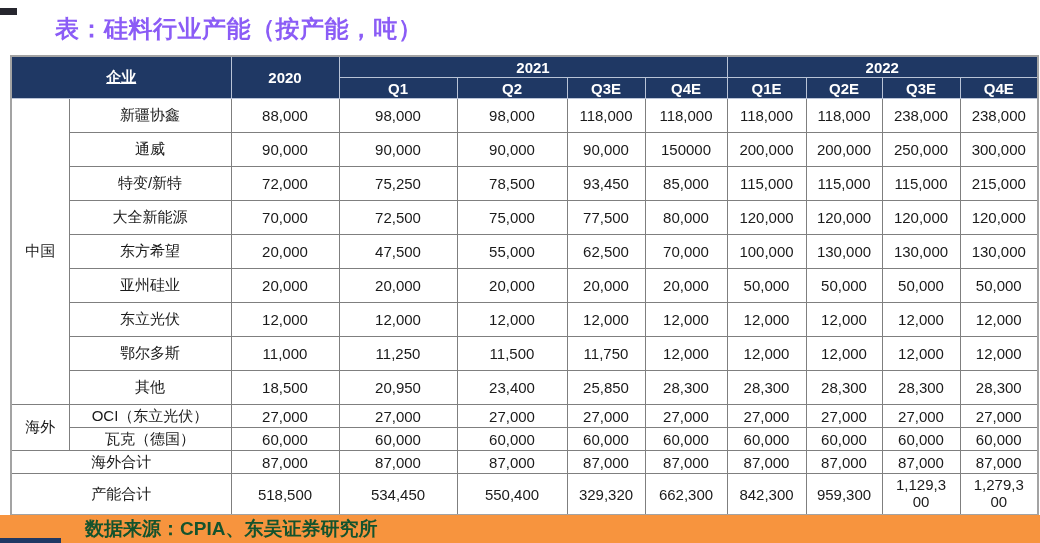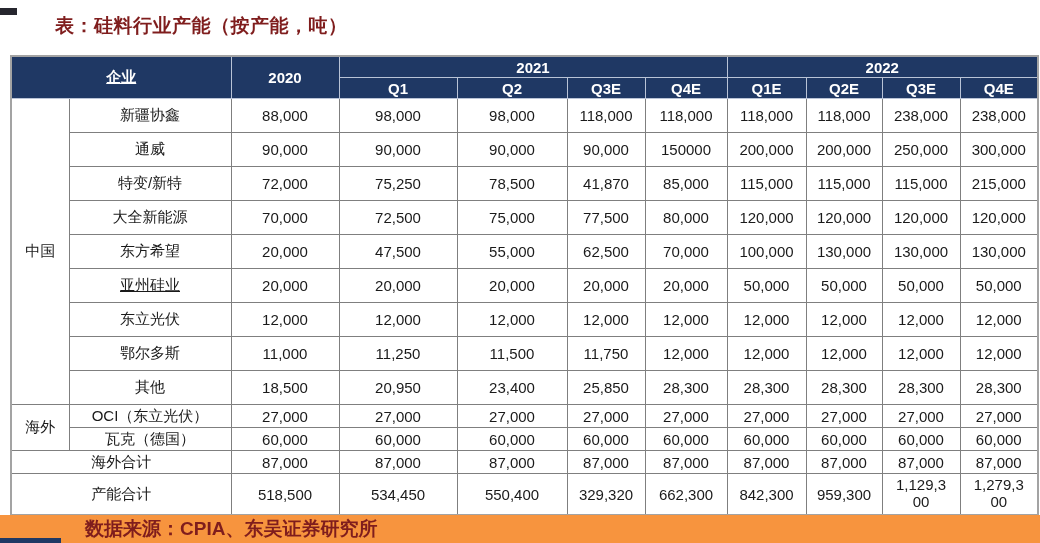"表：硅料行业产能（按产能，吨）" .title { color: #7f1d1d -> #8b5cf6; font-size: 19px -> 24px }
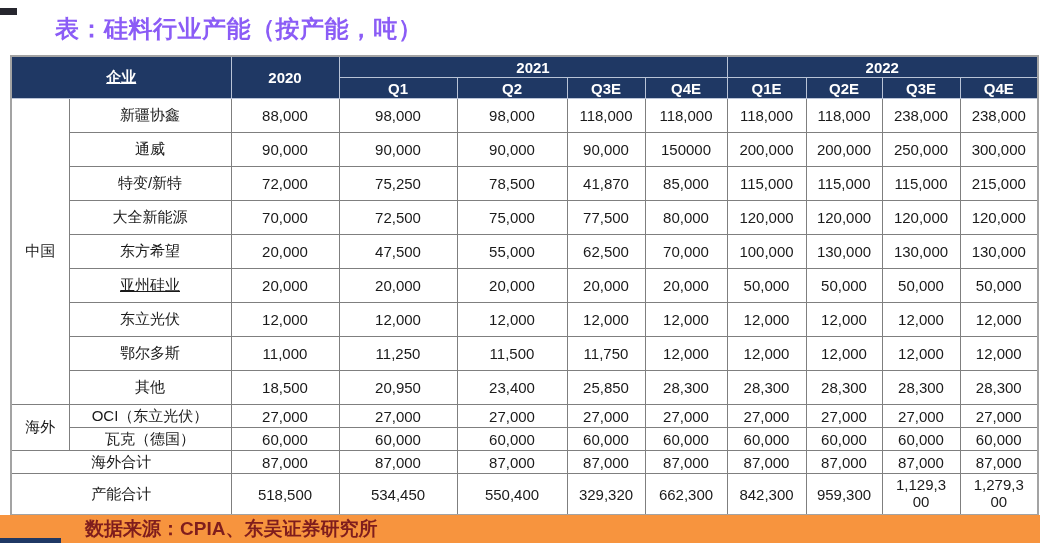"41,870" td.num { text: 41,870 -> 93,450 }
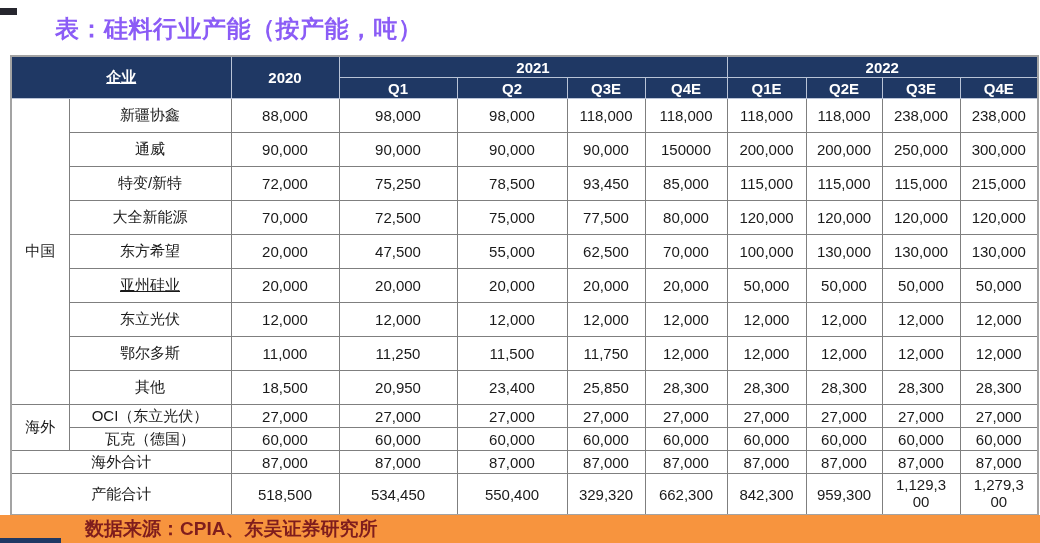"亚州硅业" .u { text-decoration: underline -> none }
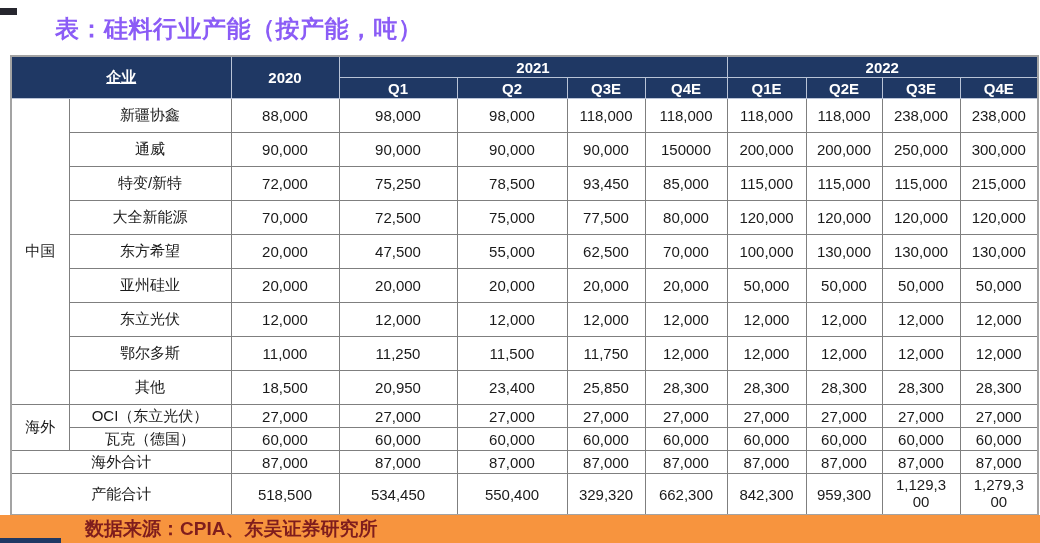"数据来源：CPIA、东吴证券研究所" .source span { color: #7f1d1d -> #14532d }
